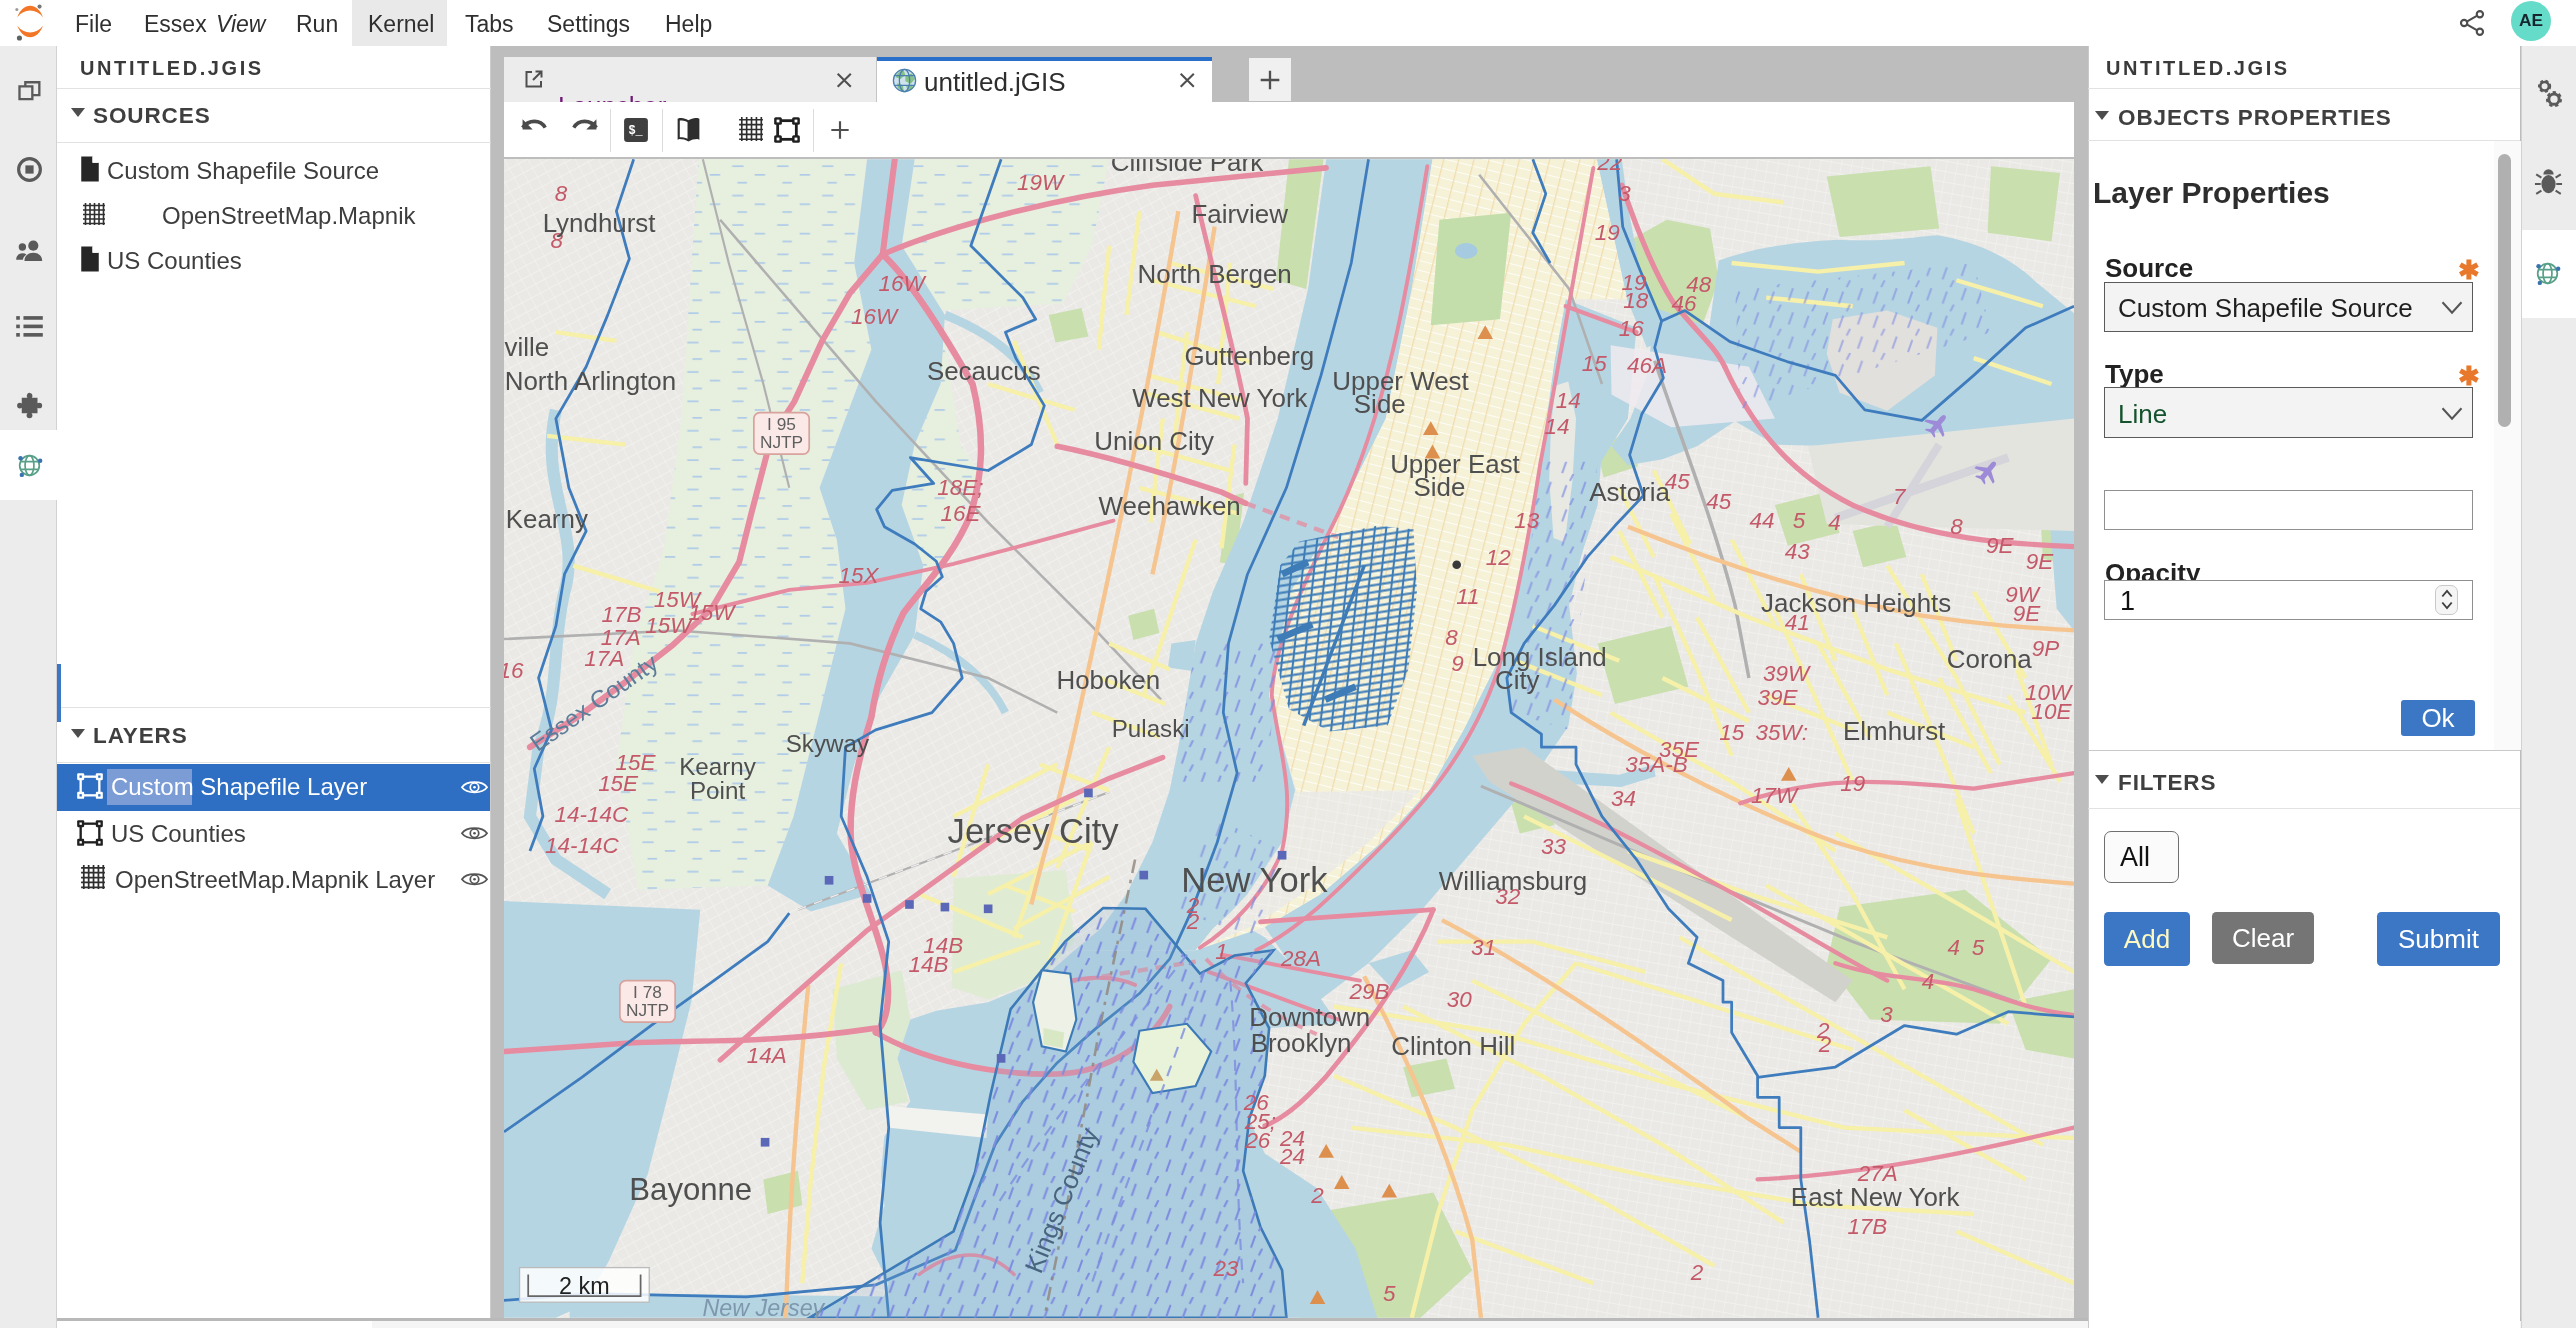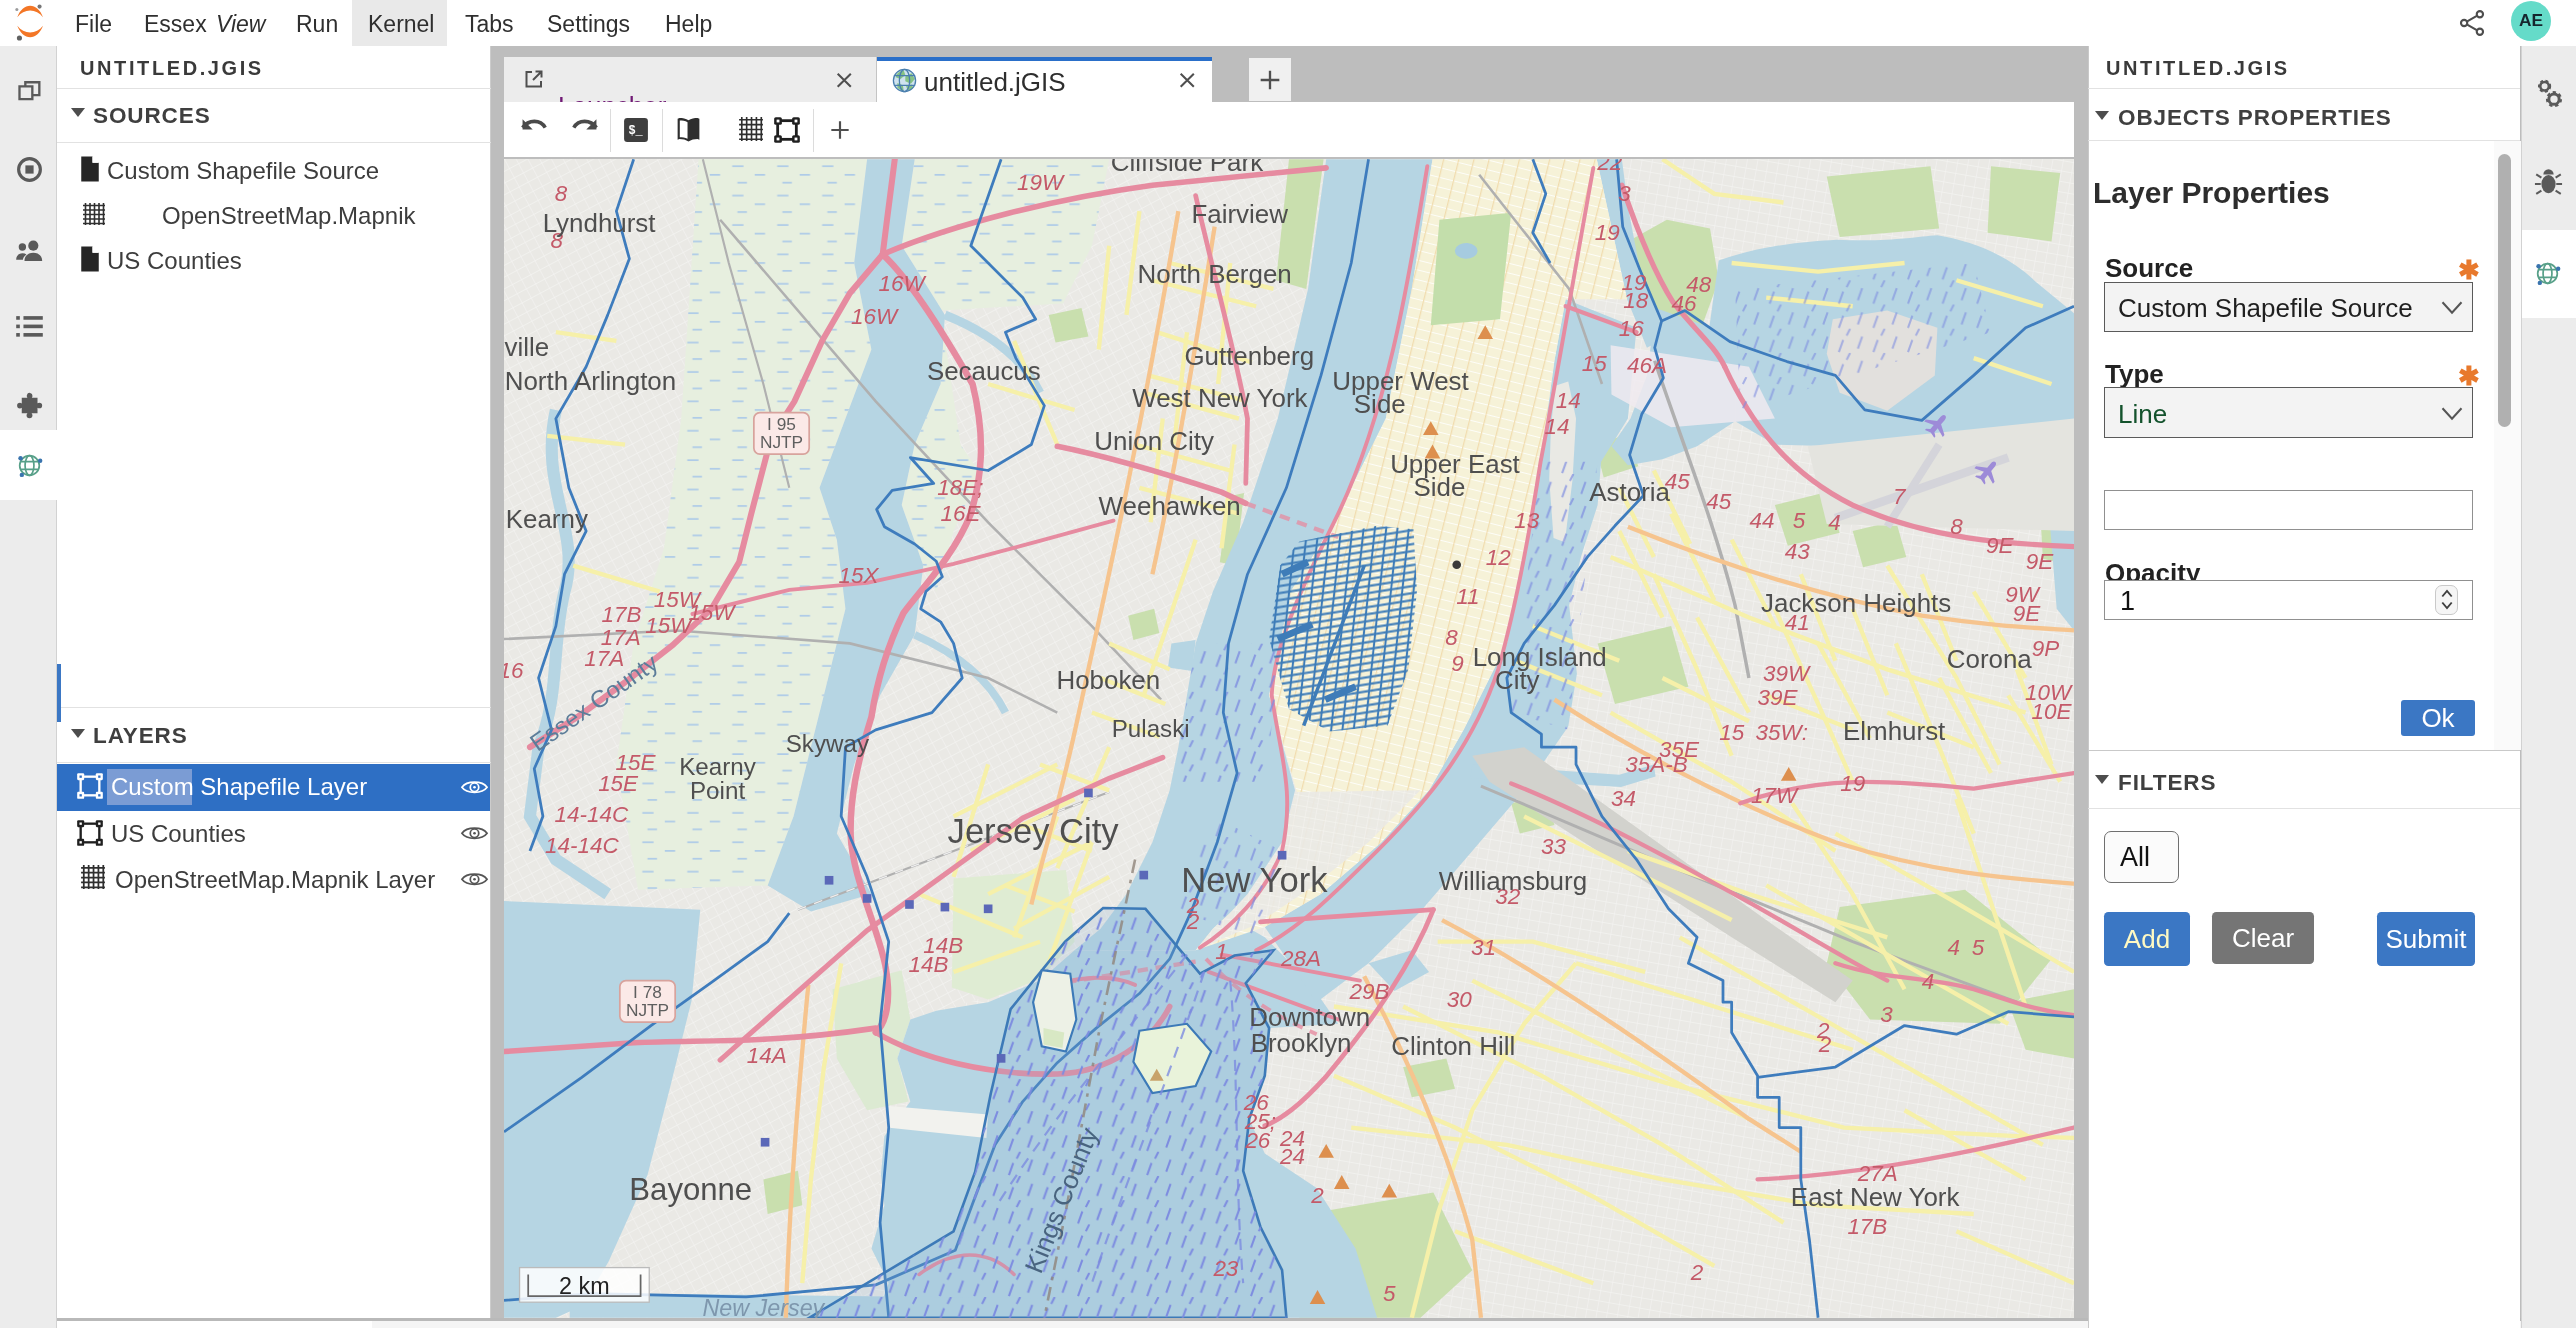"Submit" div.abs { width: 98px -> 123px }
